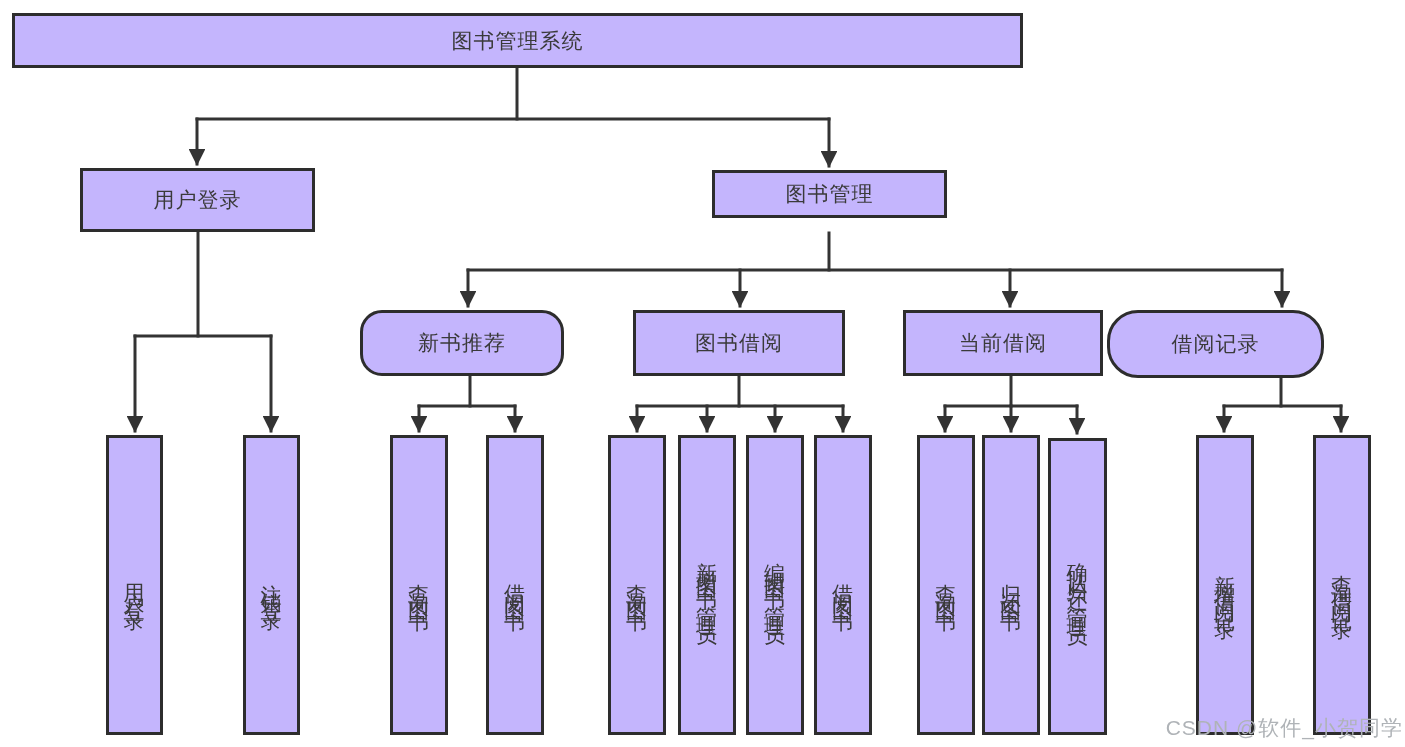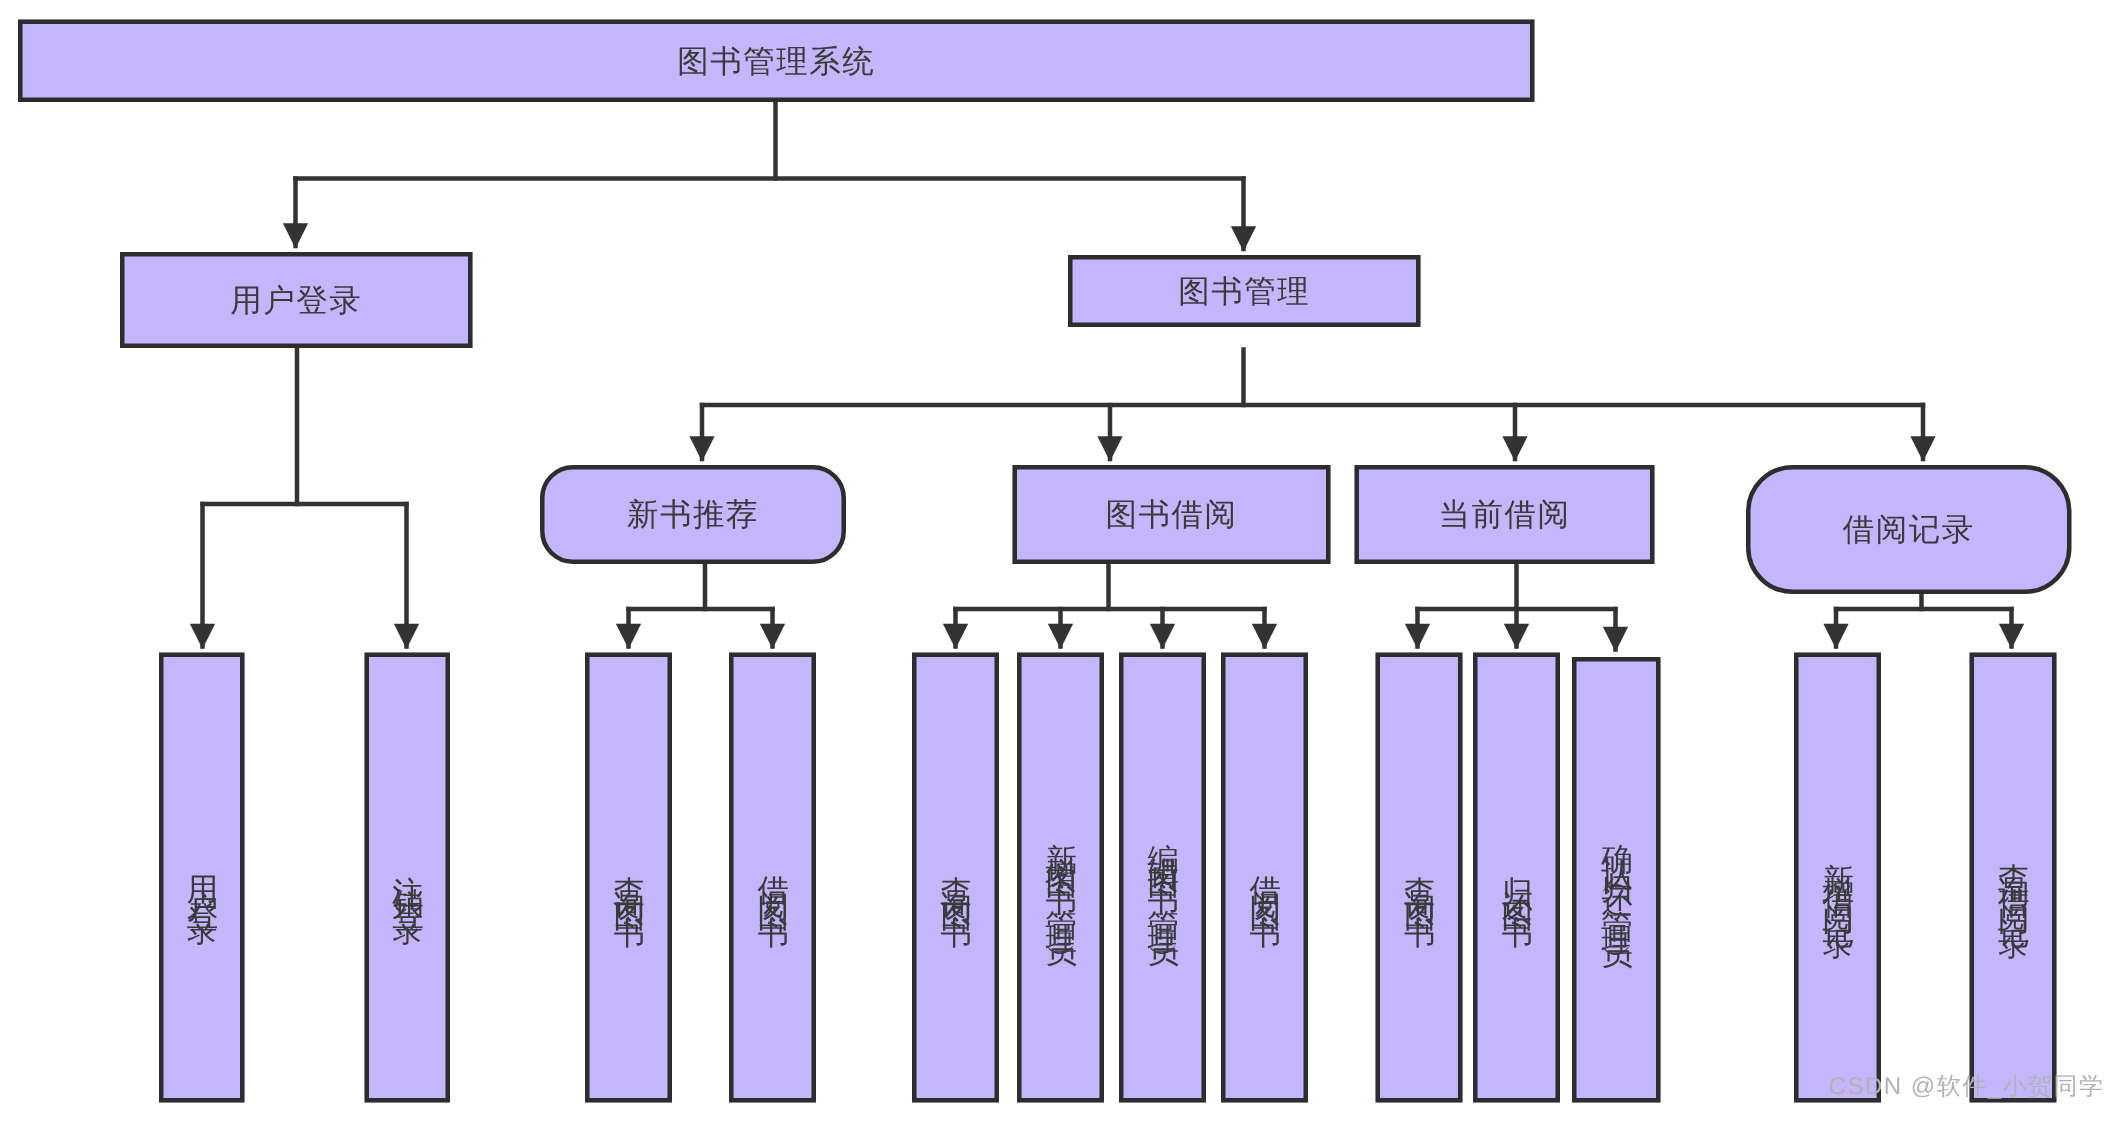"图书借阅" div.box { margin-left: 42px -> none }
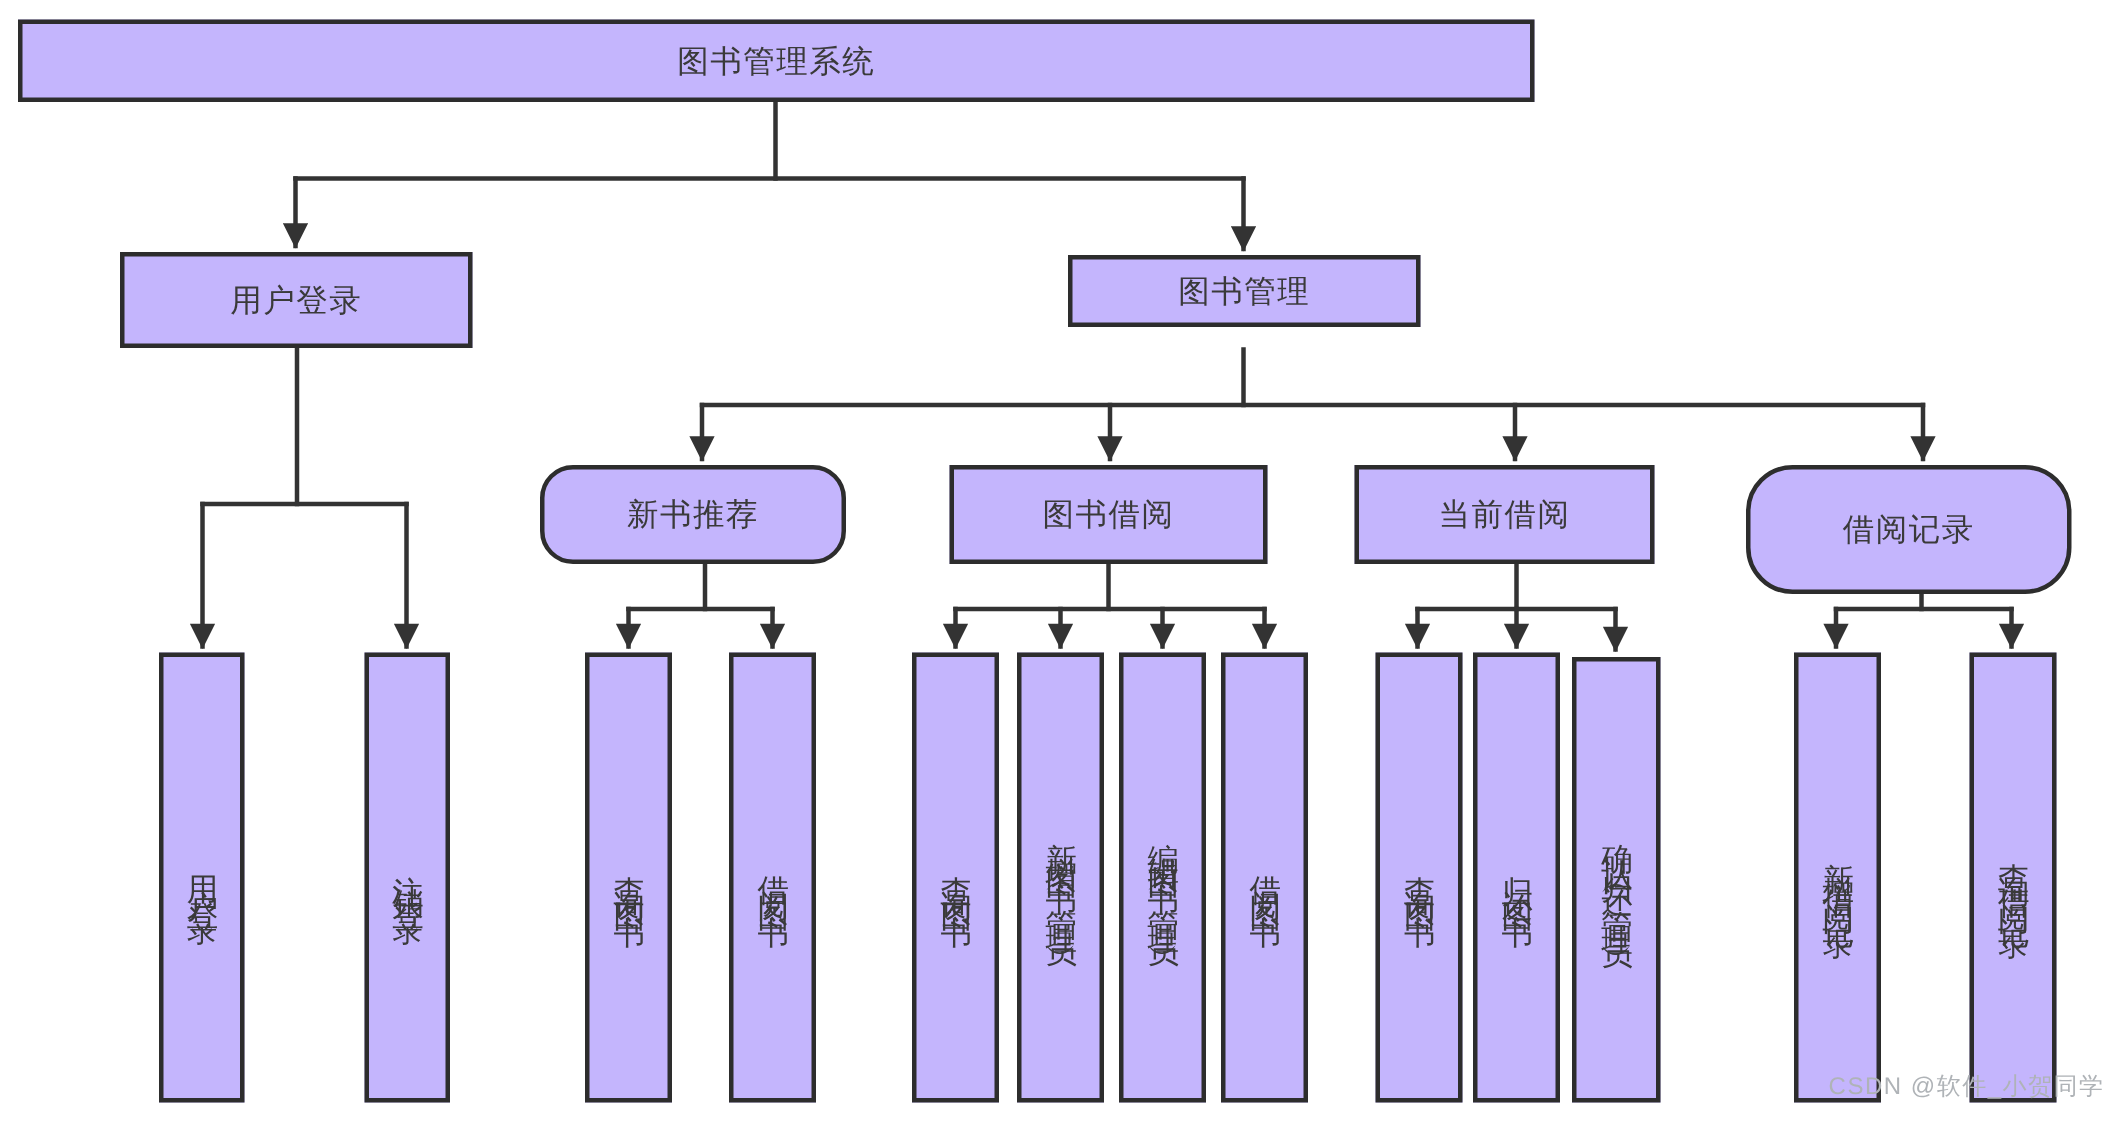"借阅记录" div.box { height: 86px -> 68px; left: 1164px -> 1107px }
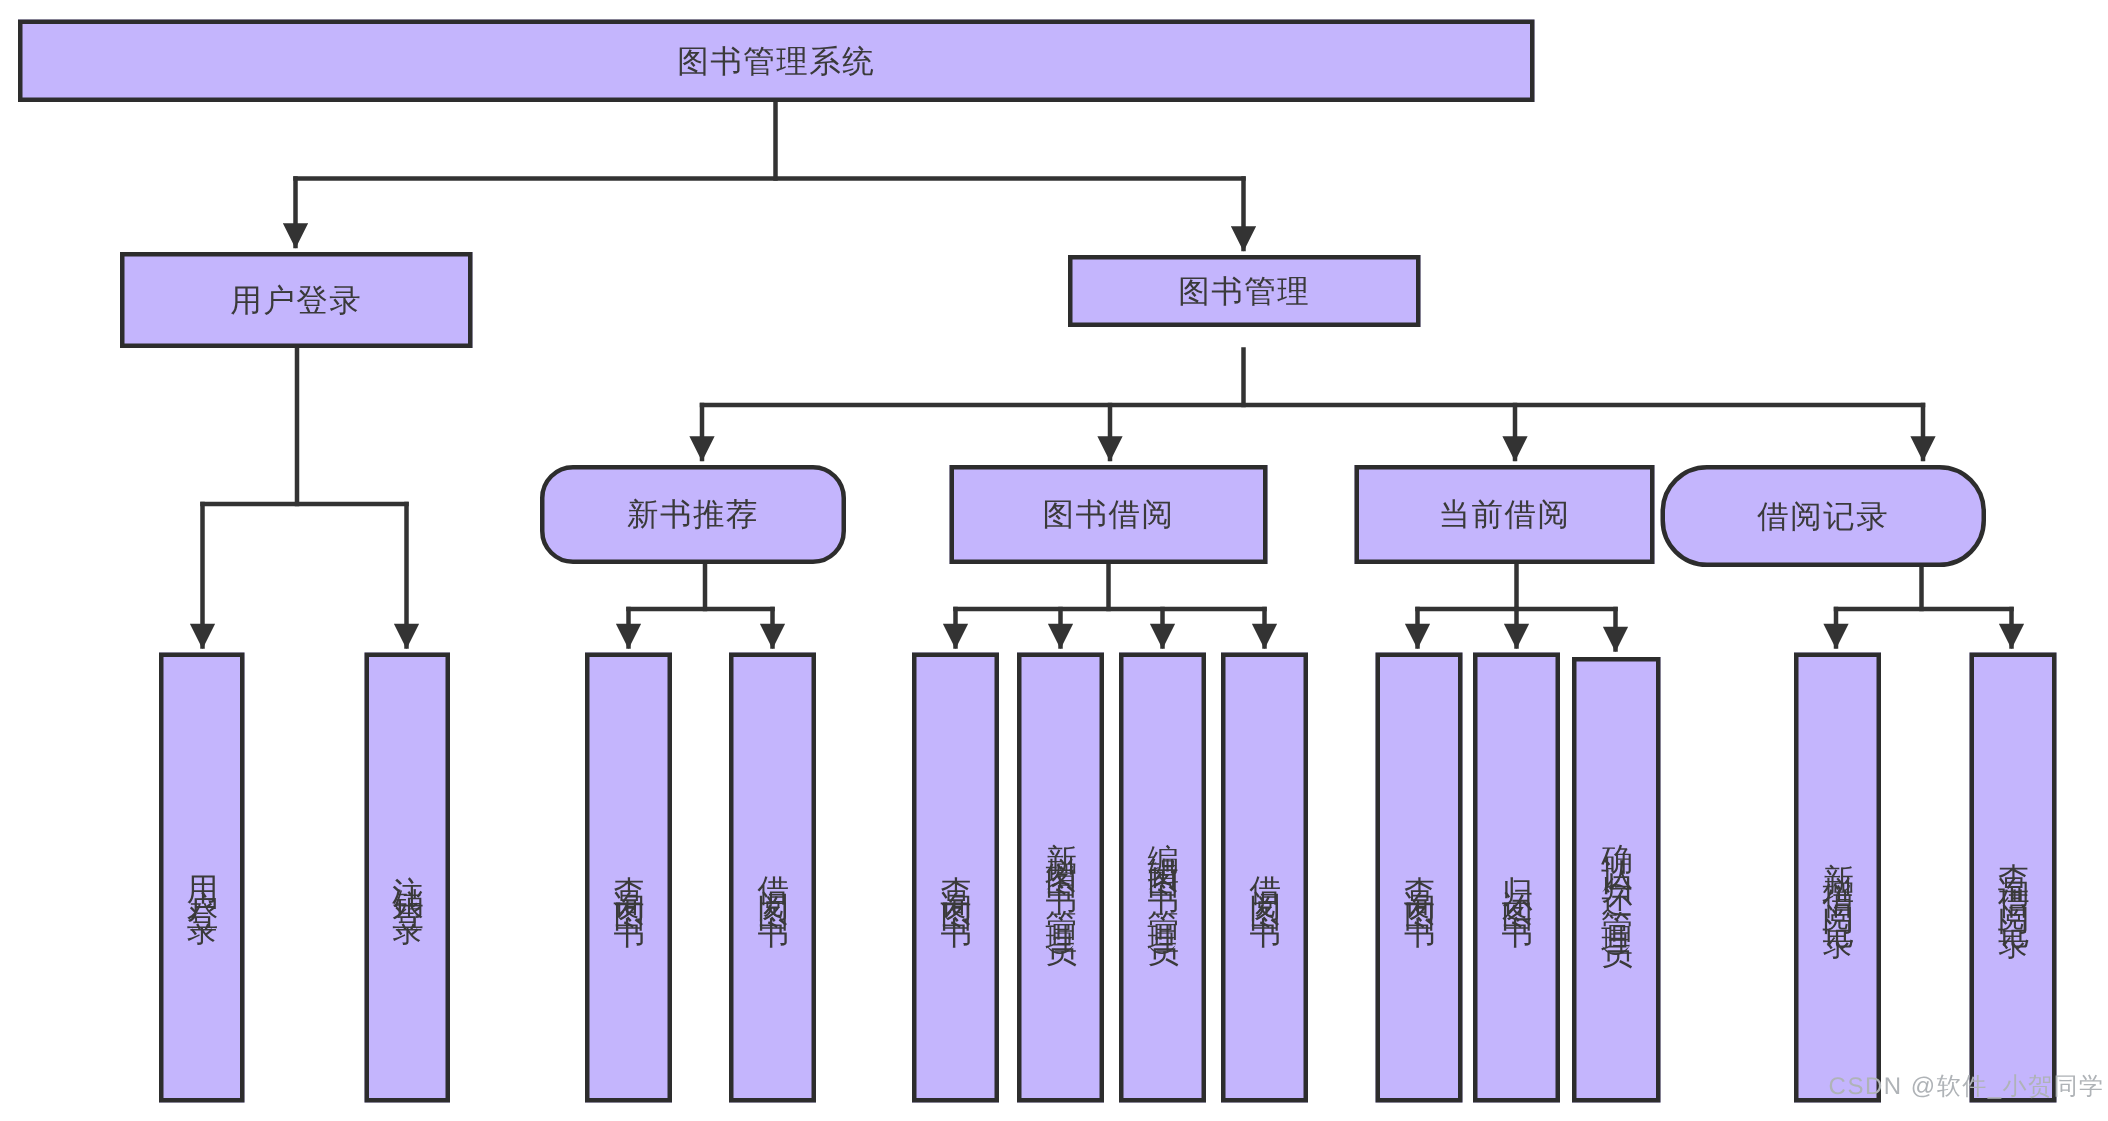"CSDN @软件_小贺同学" #watermark { font-size: 16px -> 21px }
